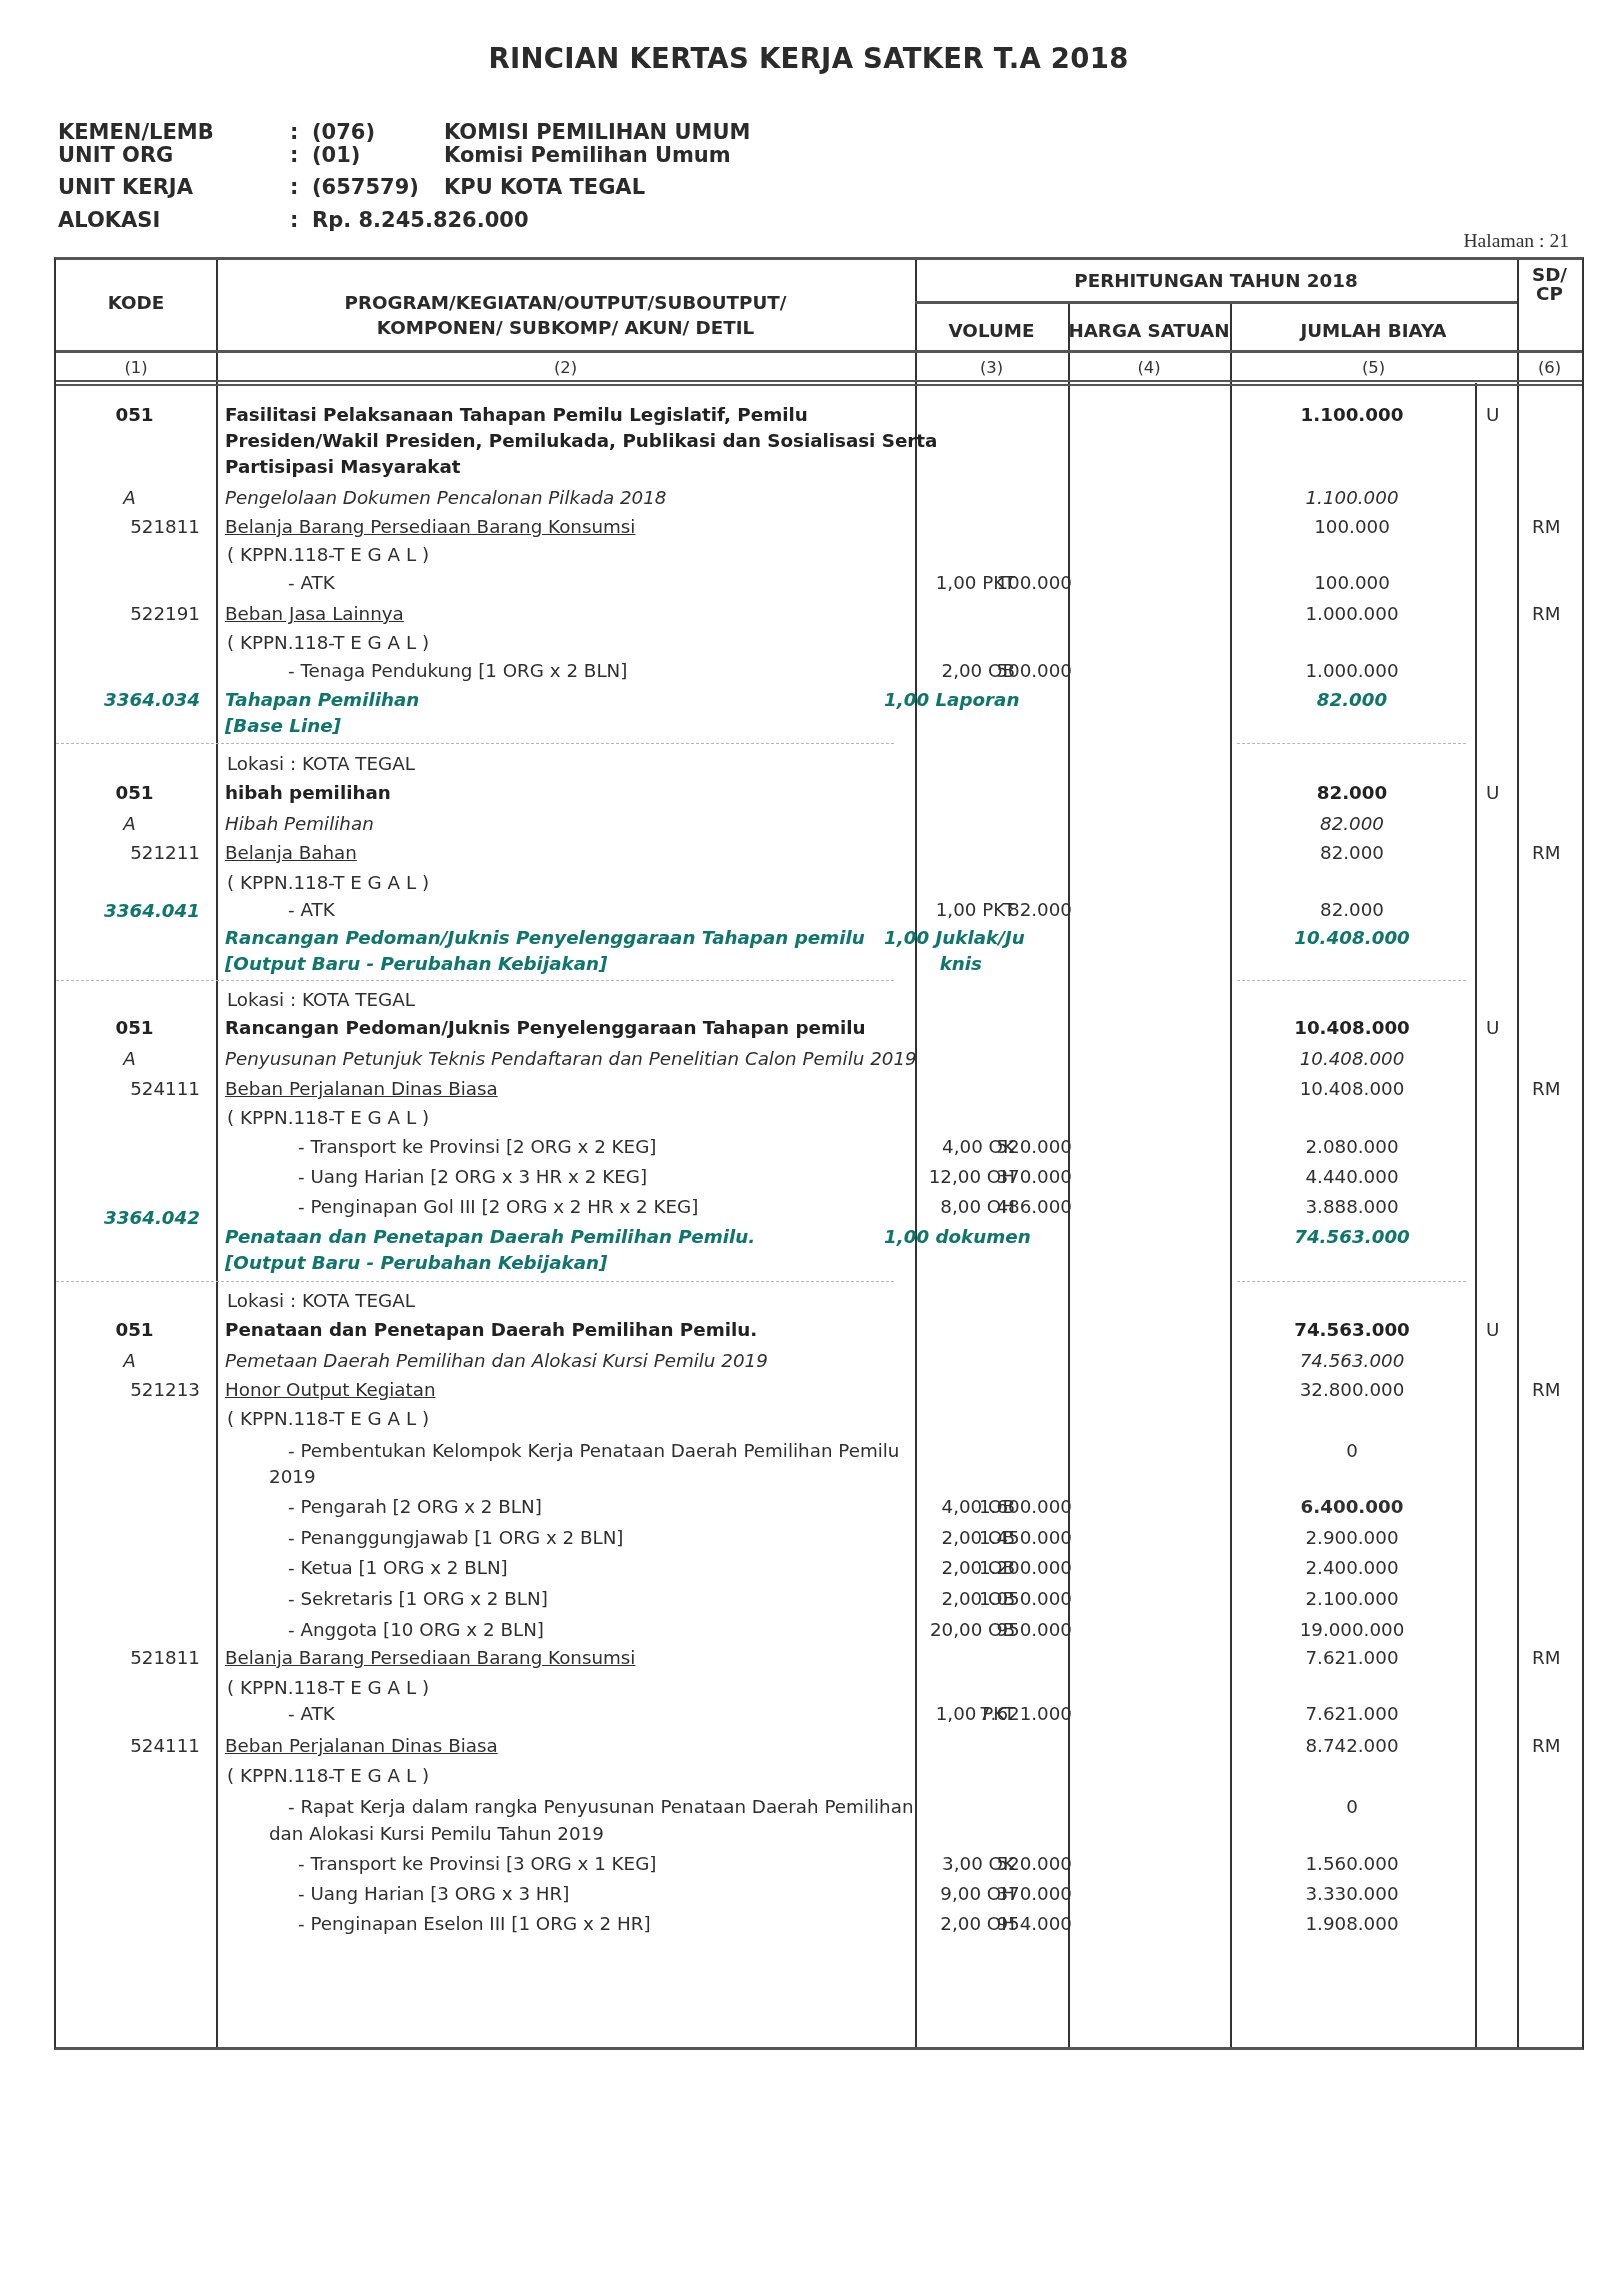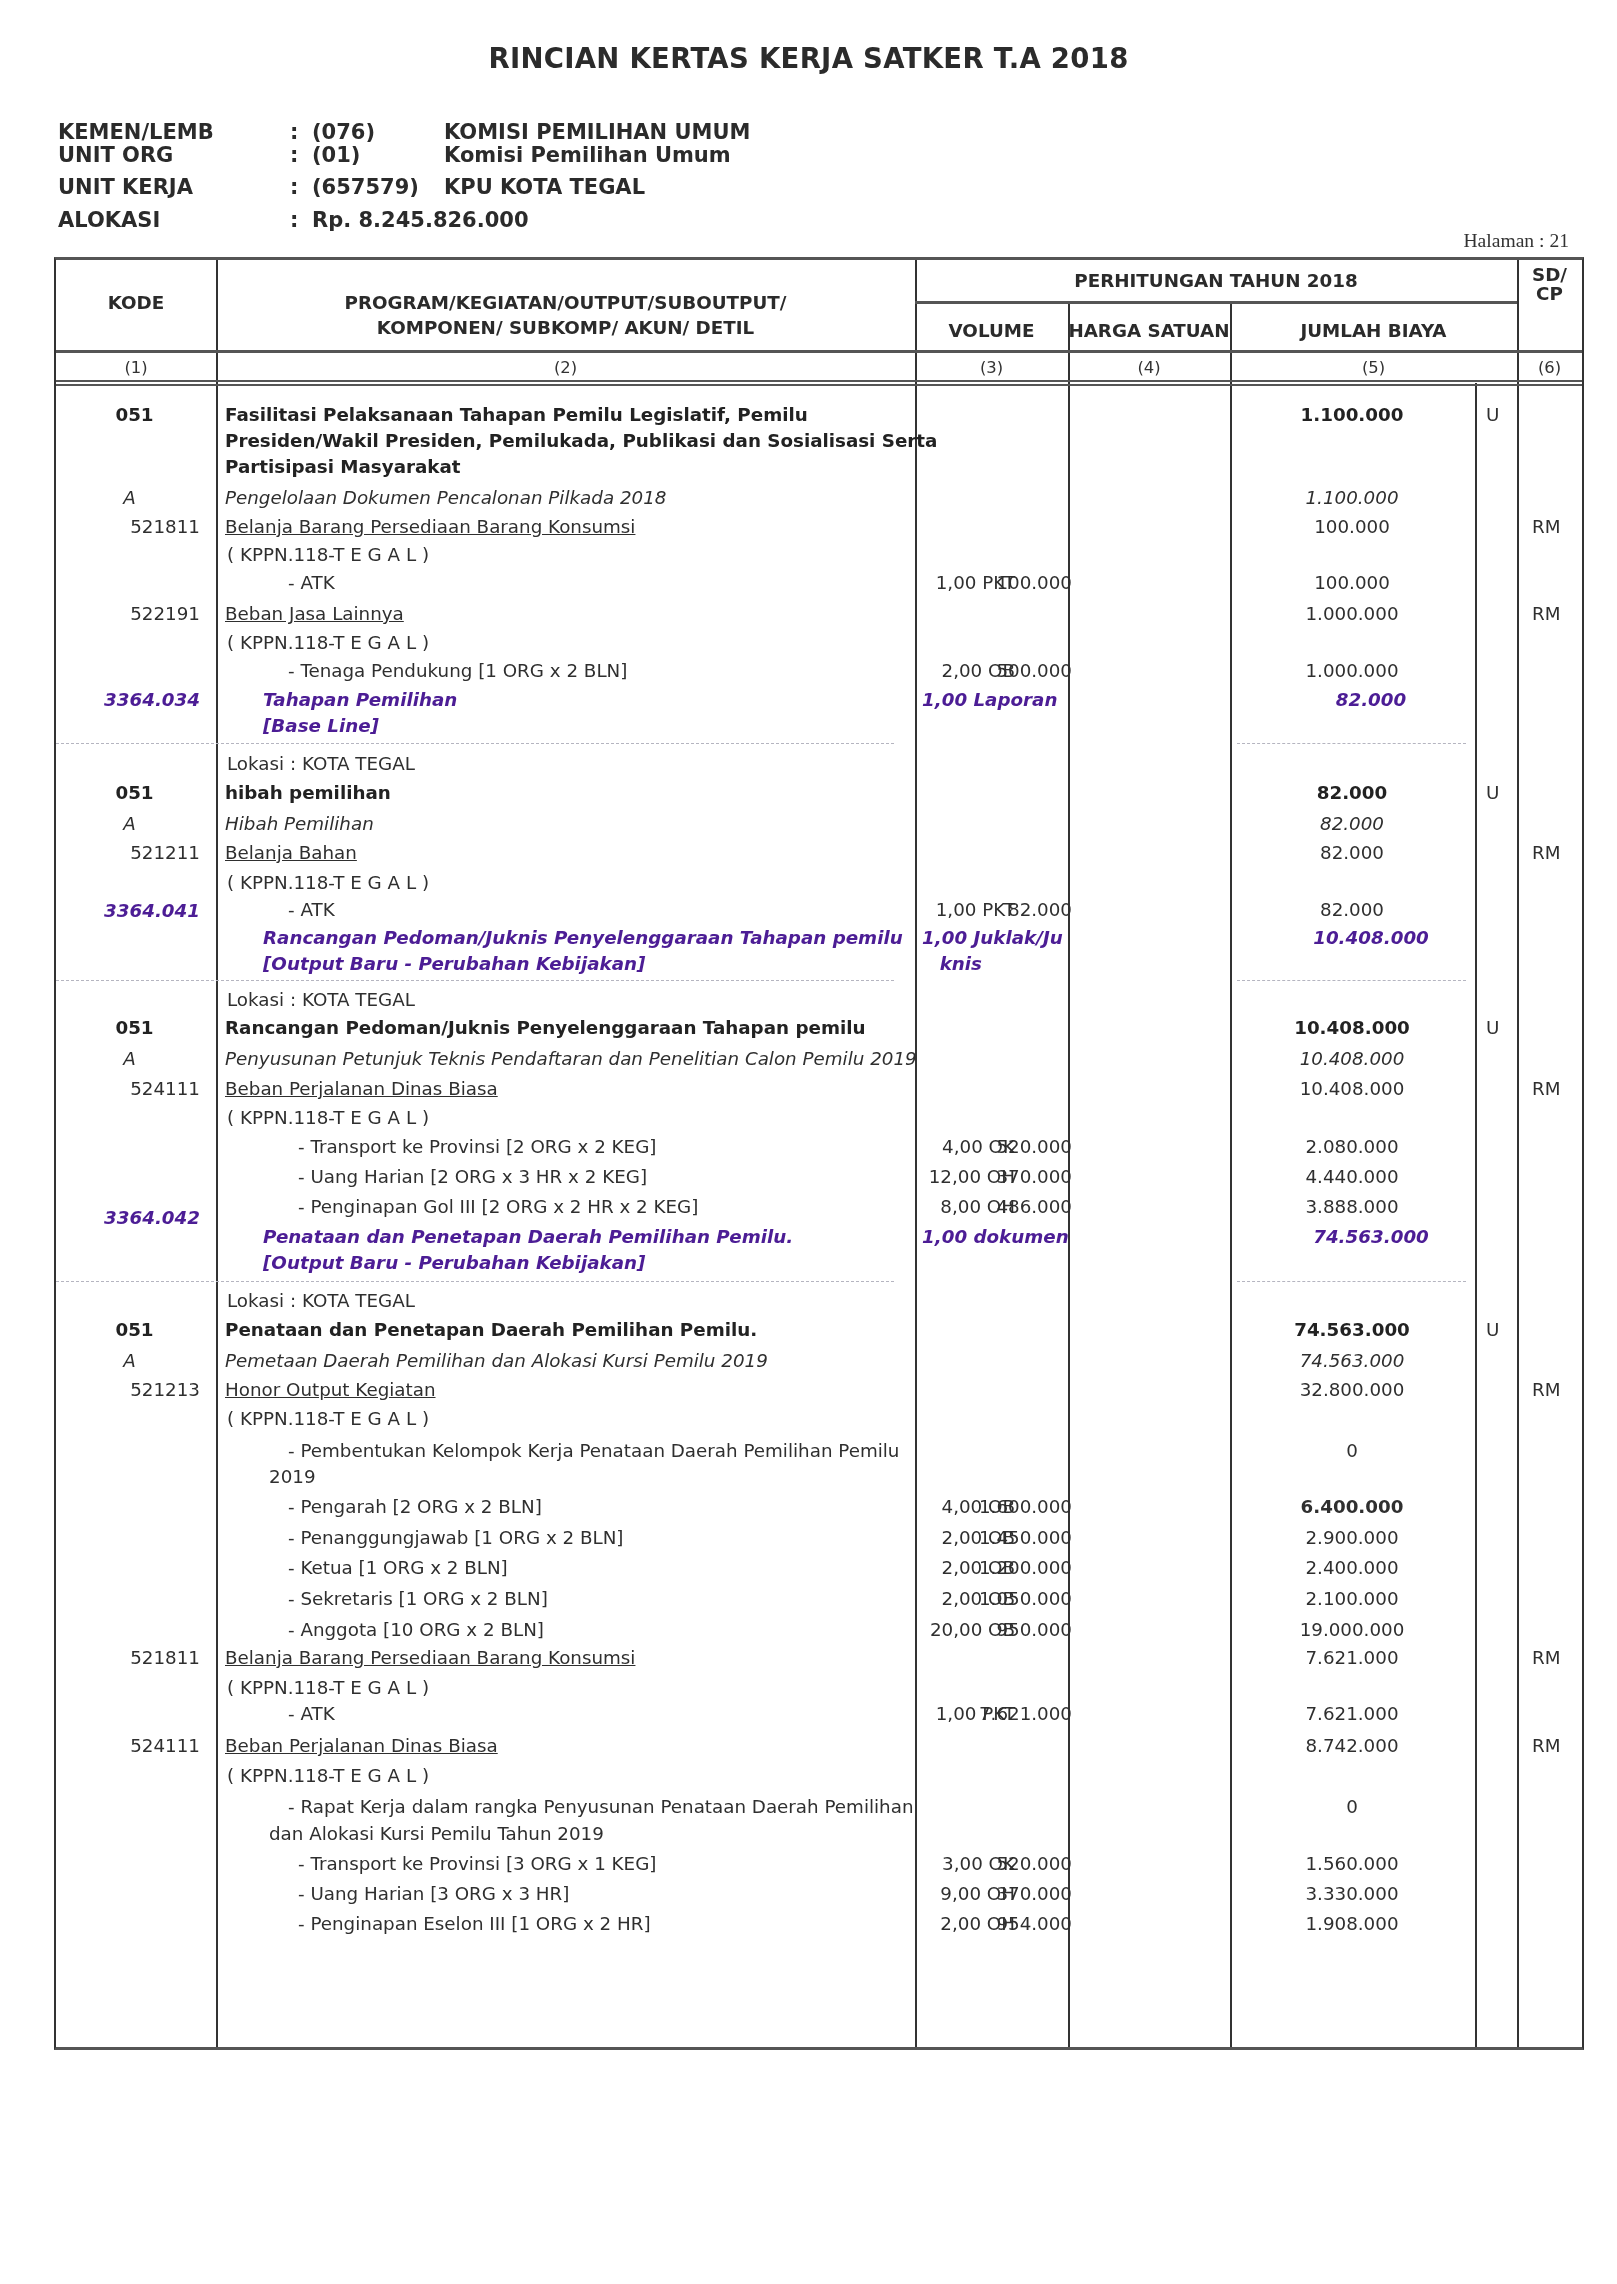"3364.034" .red { color: #4c1d95 -> #0f766e; padding-left: 38px -> none }
